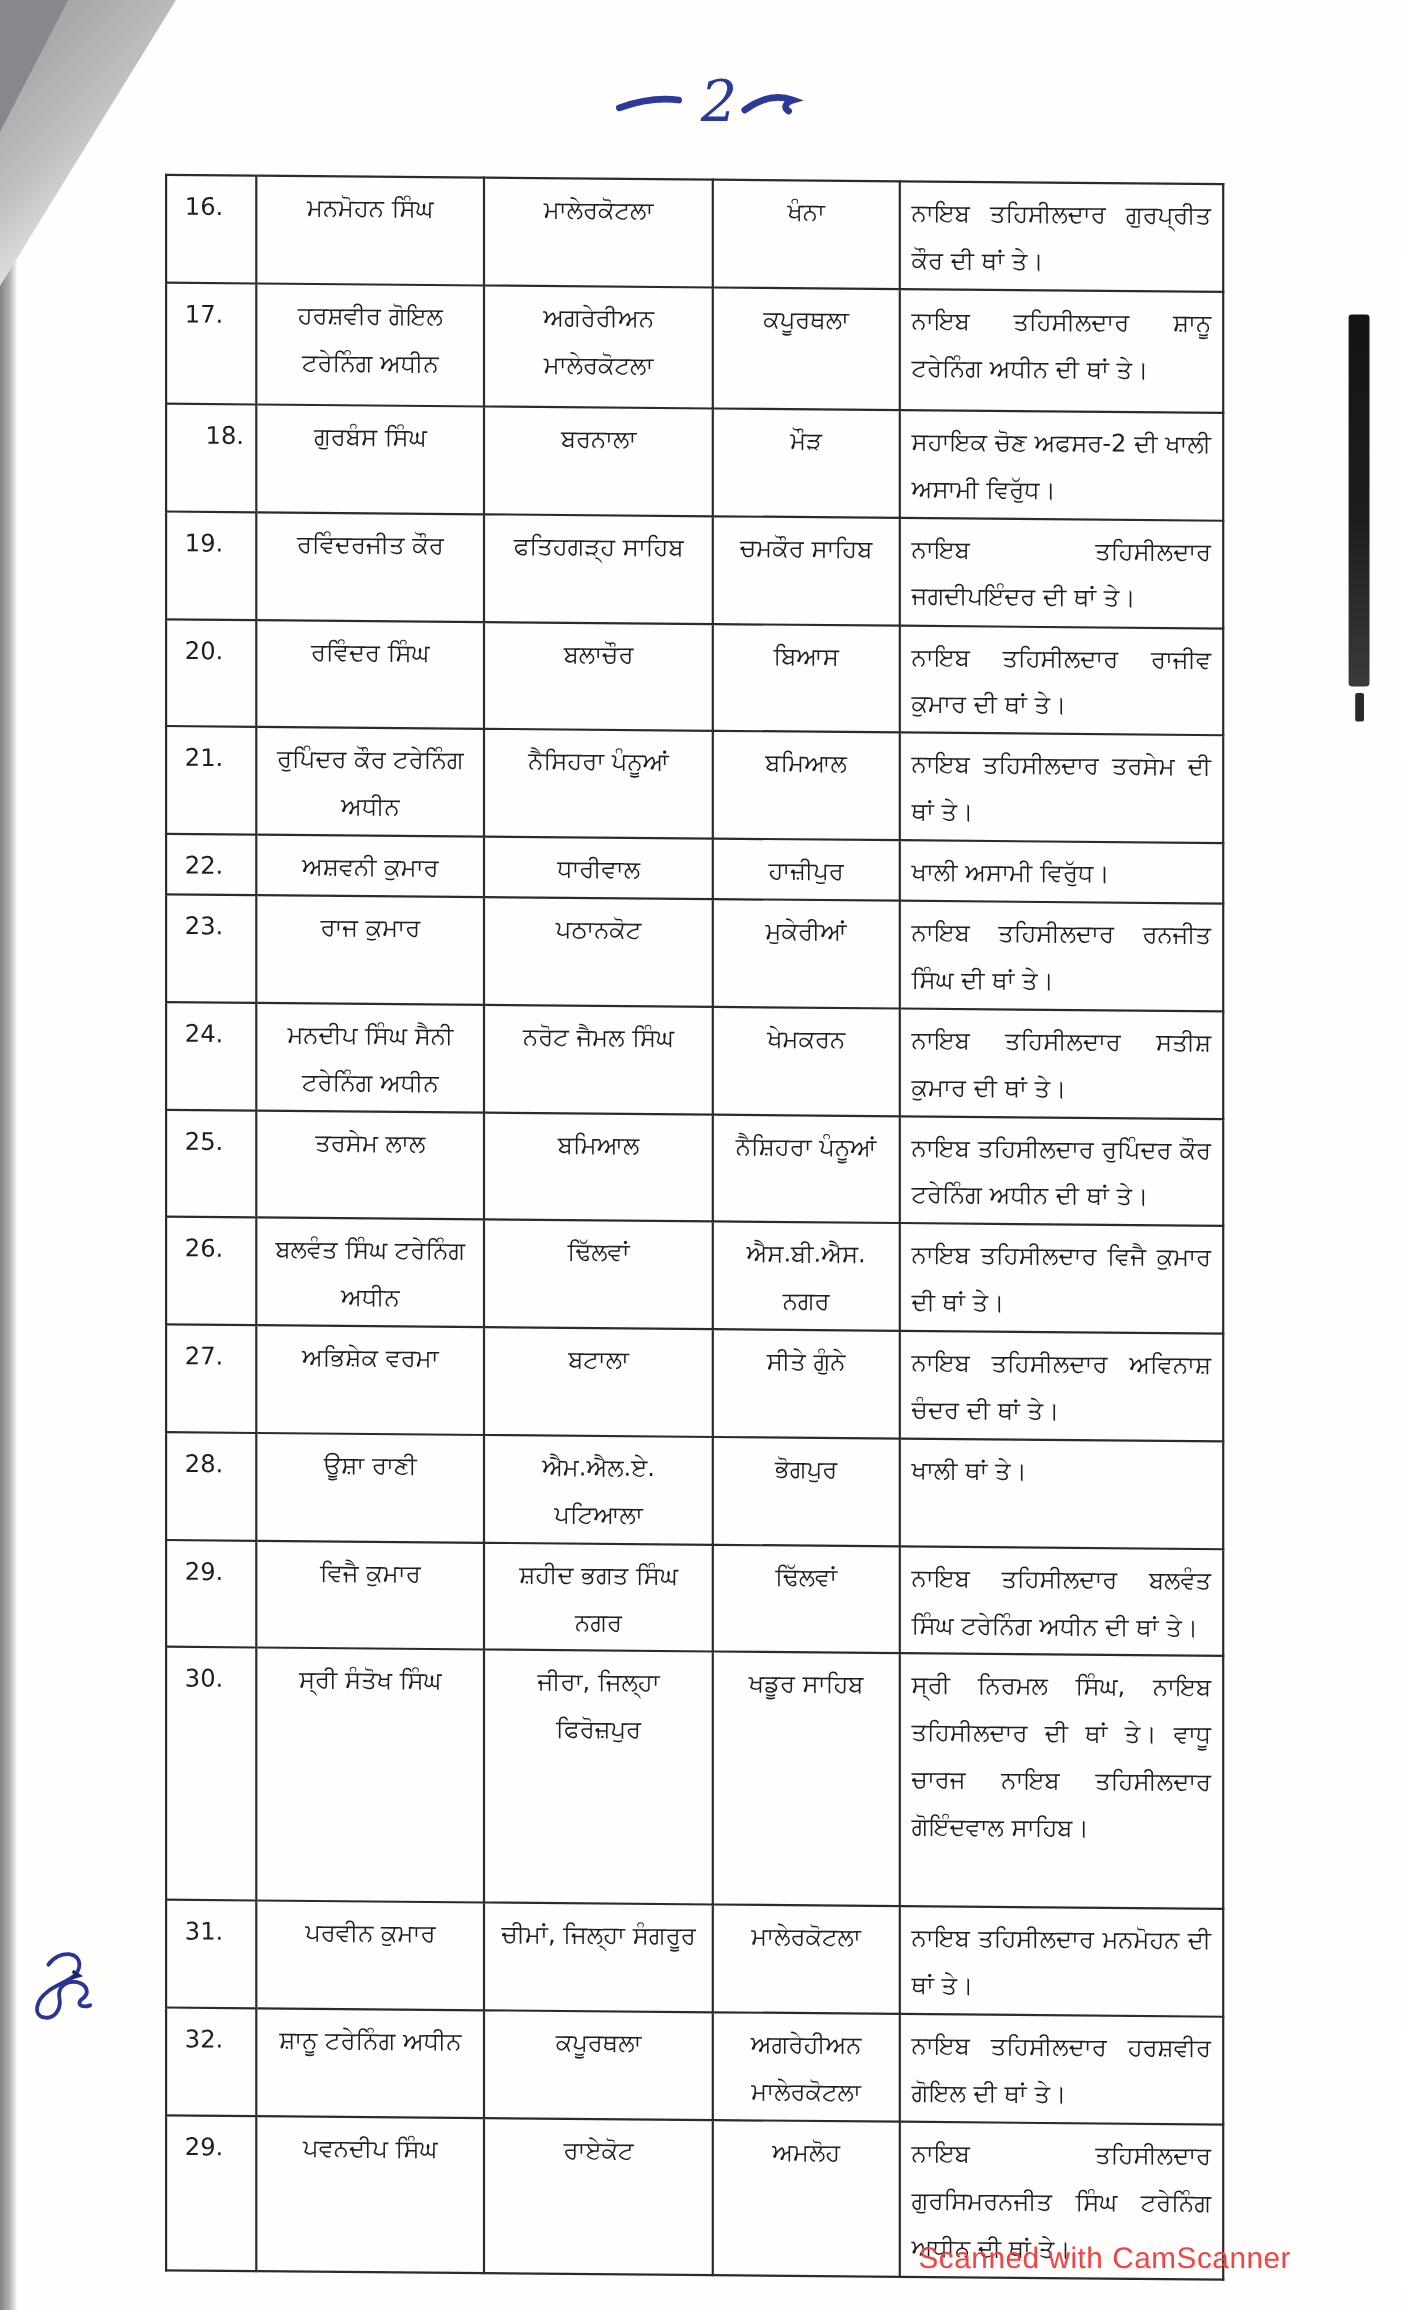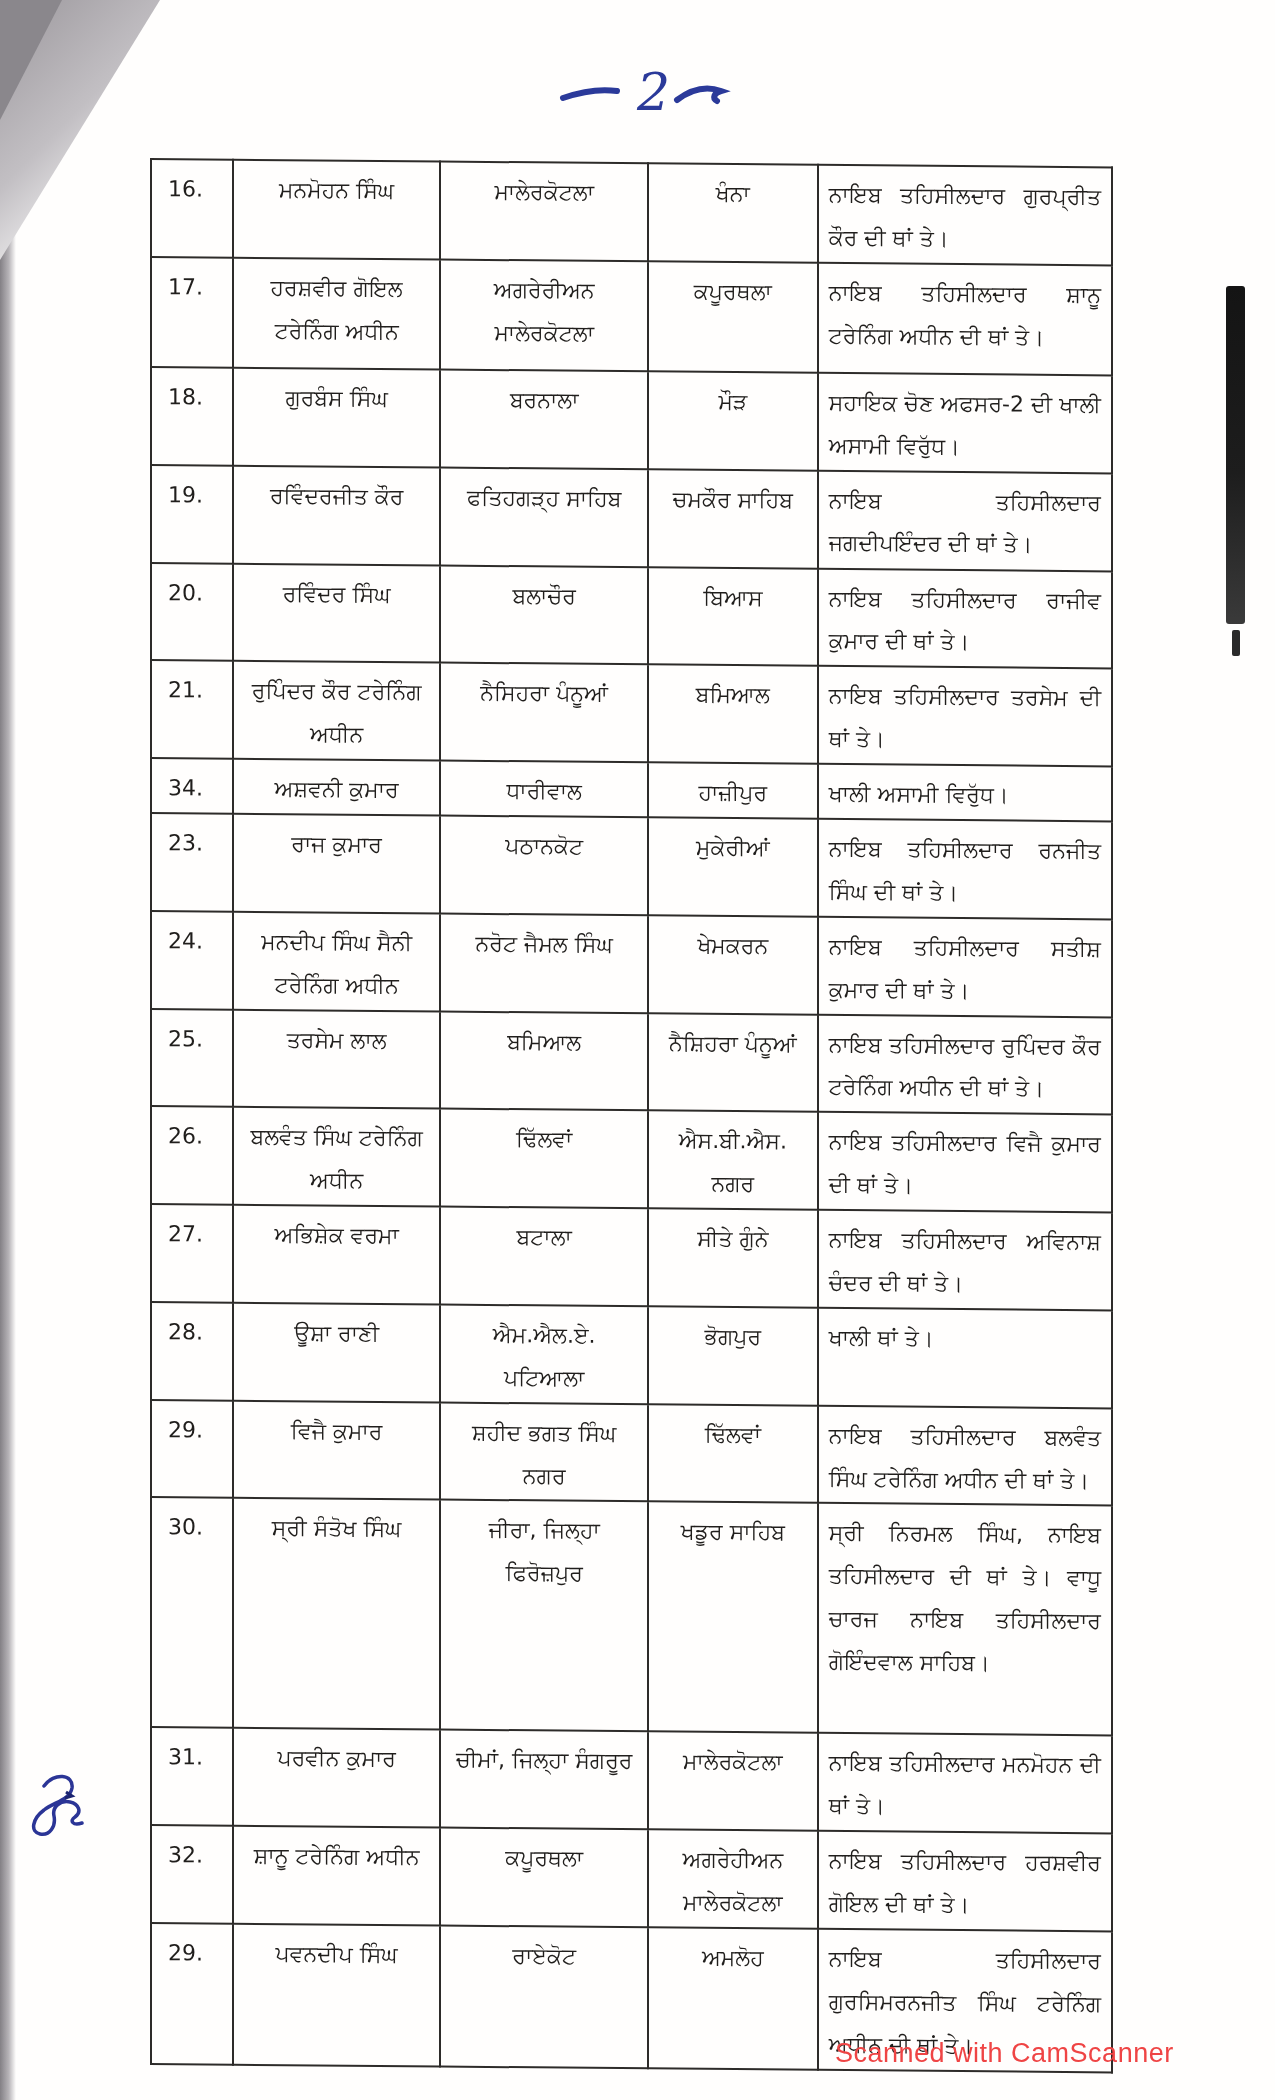"18." td.col-sr { text-align: none -> right }
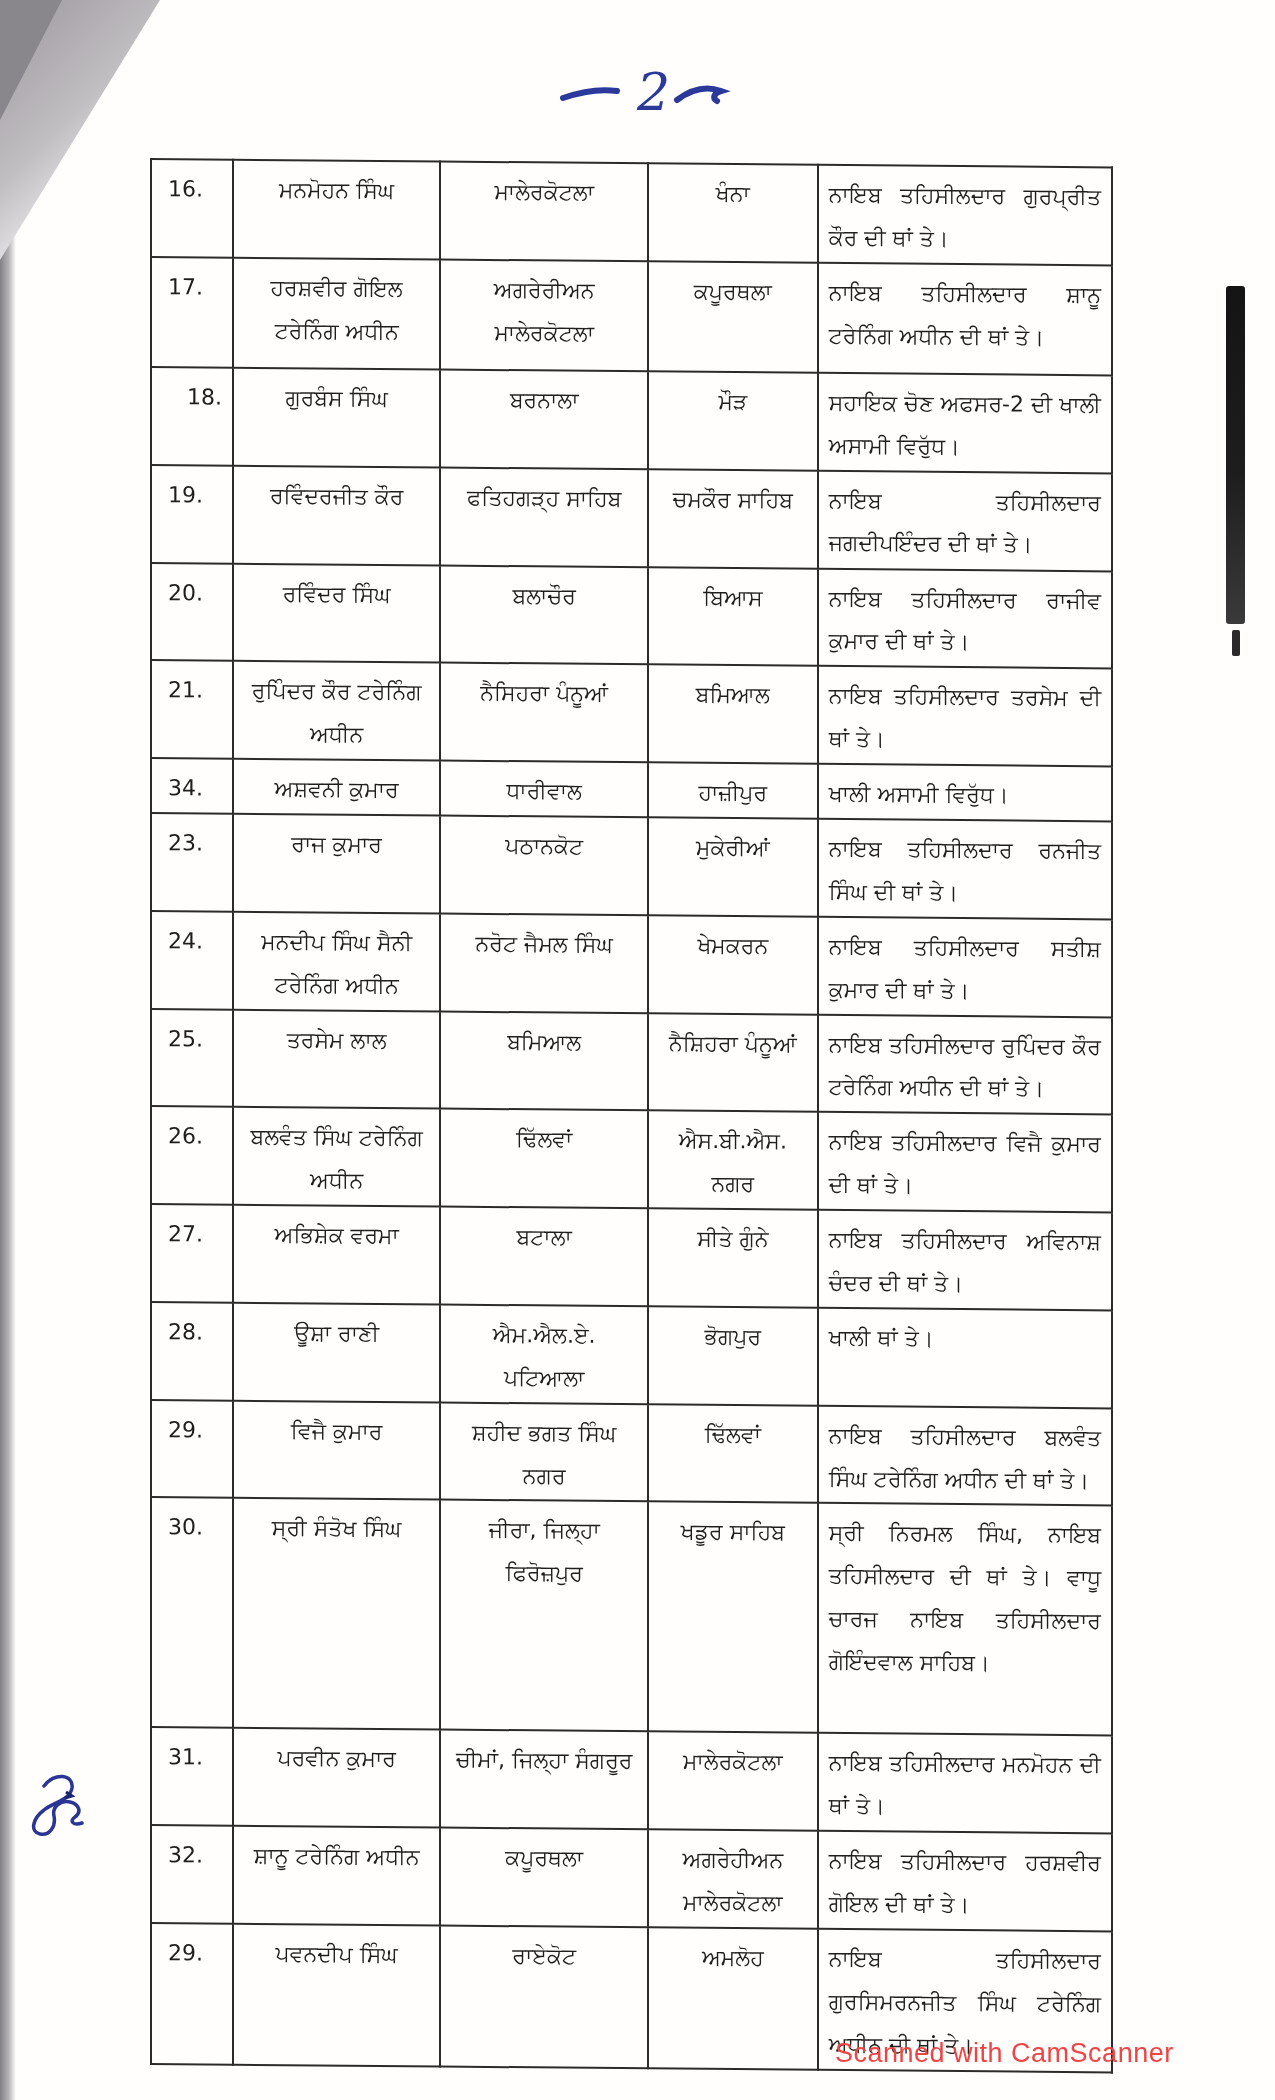"34." td.col-sr { text: 34 -> 22 }
